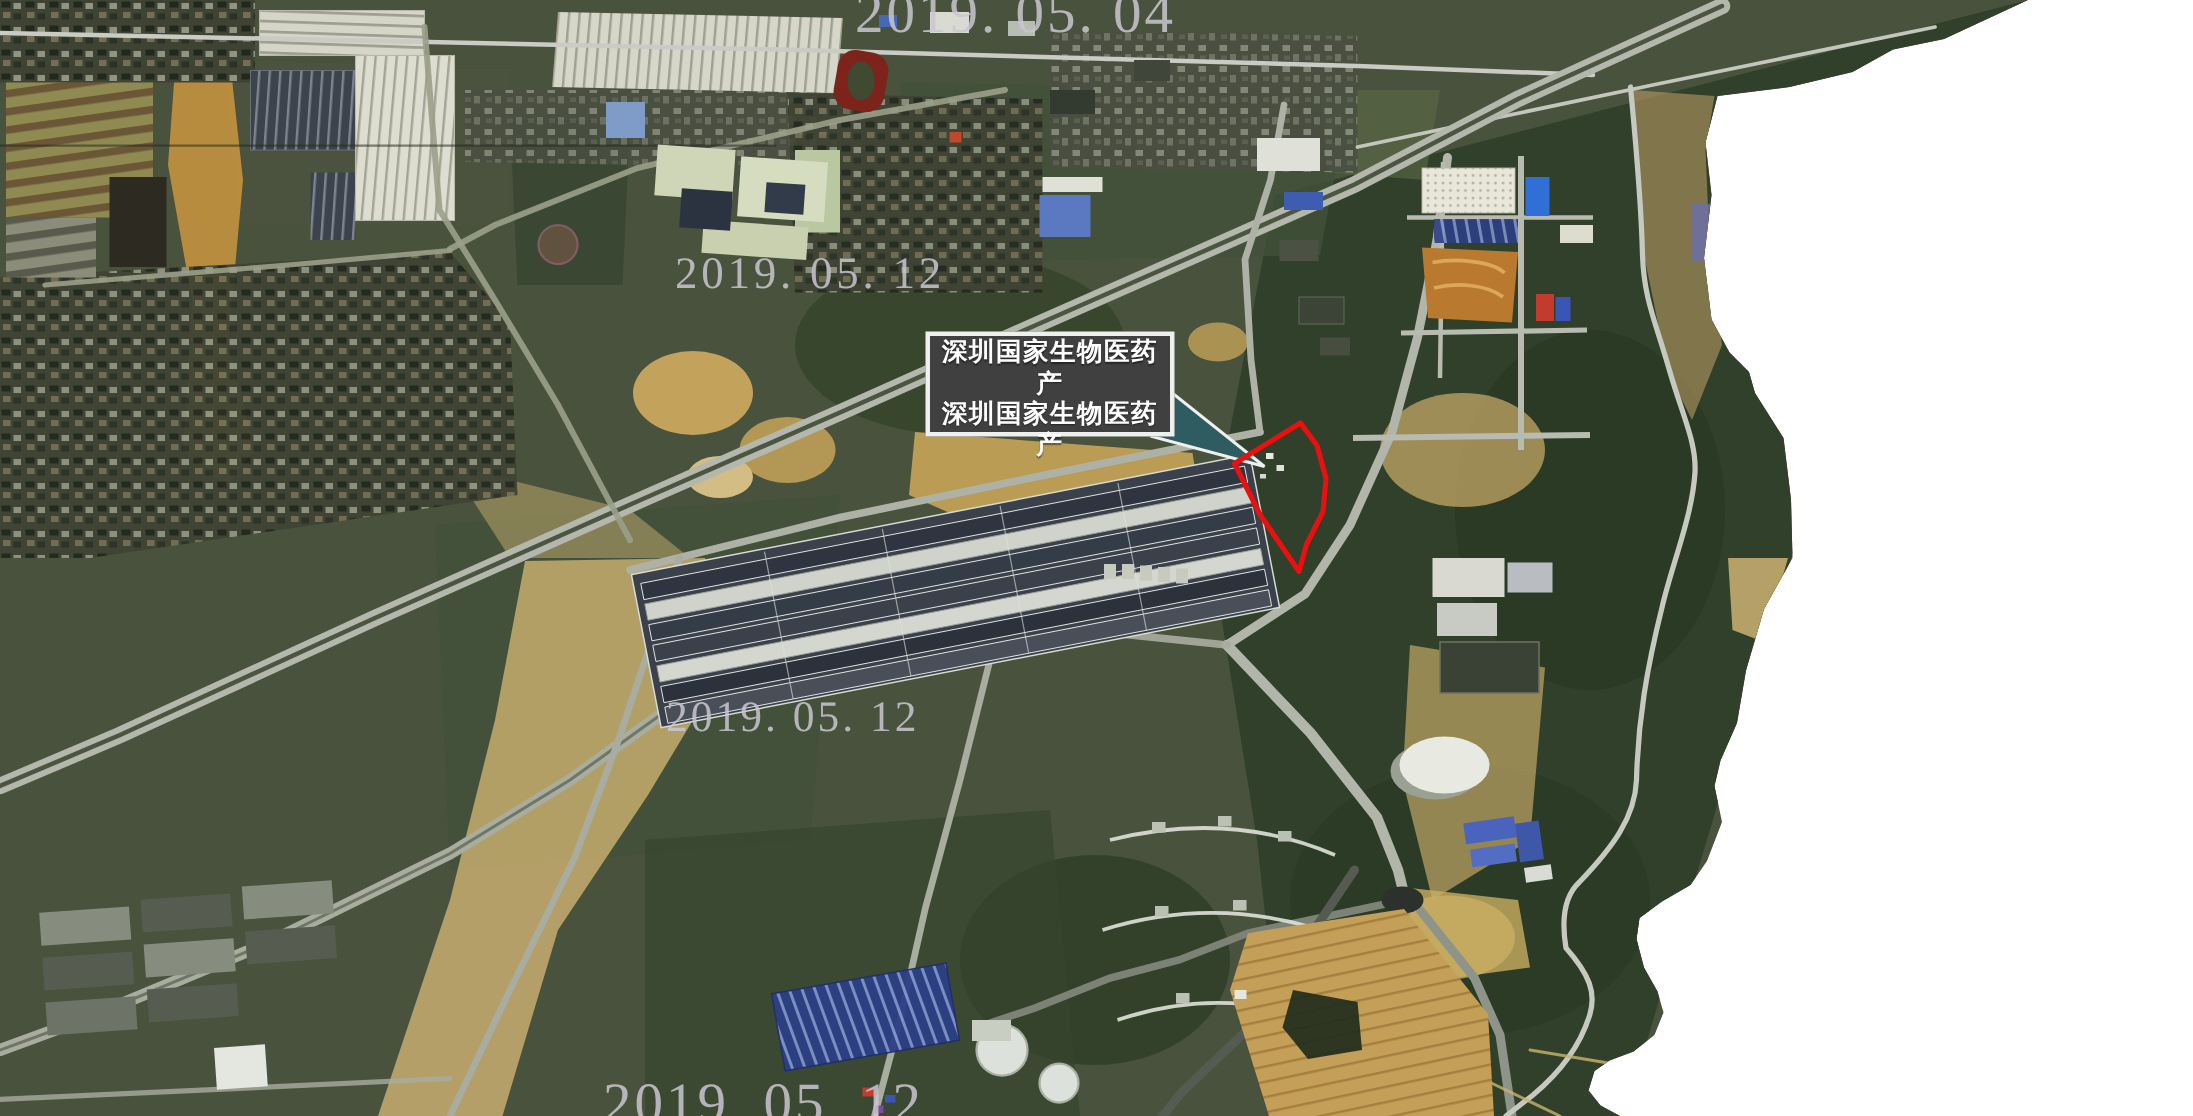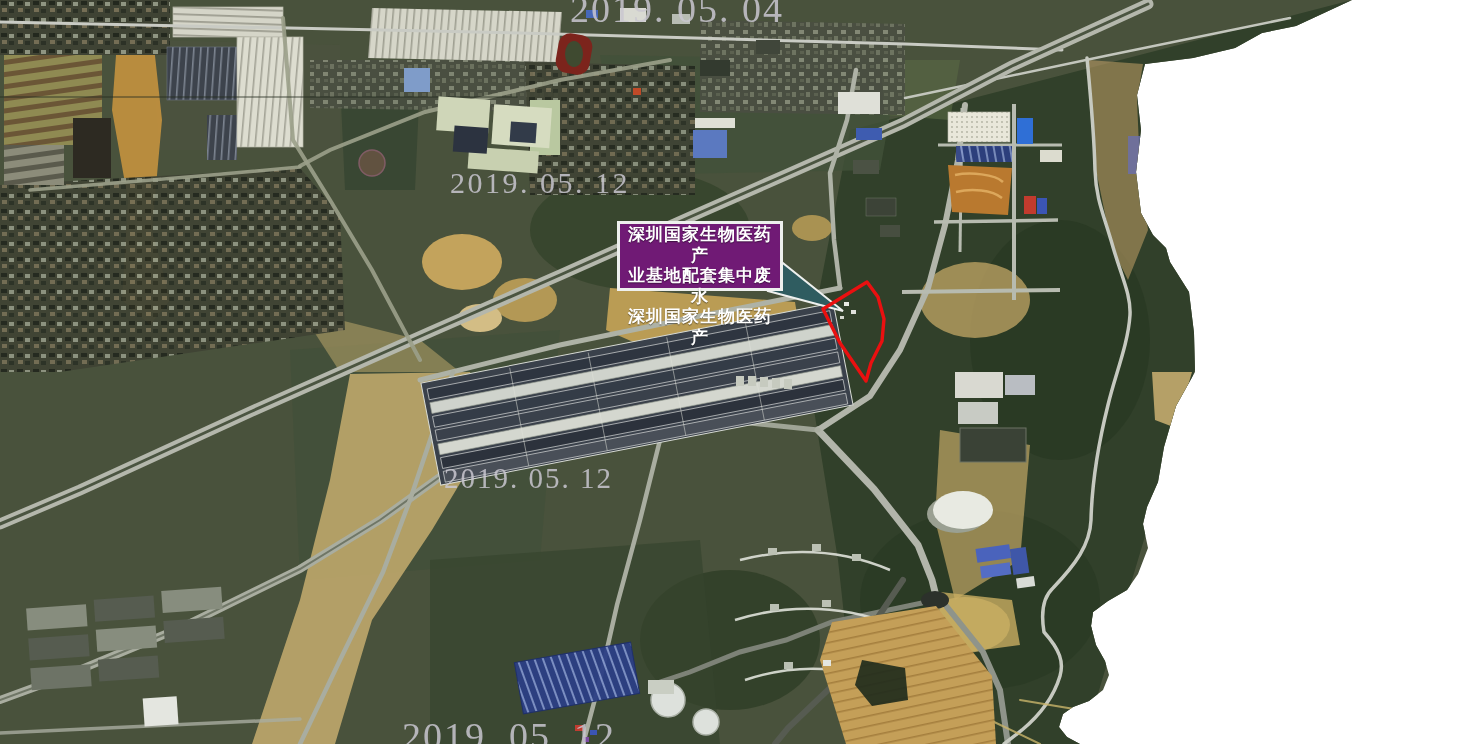"深圳国家生物医药产" .callout { background: #701a75 -> #404040 }
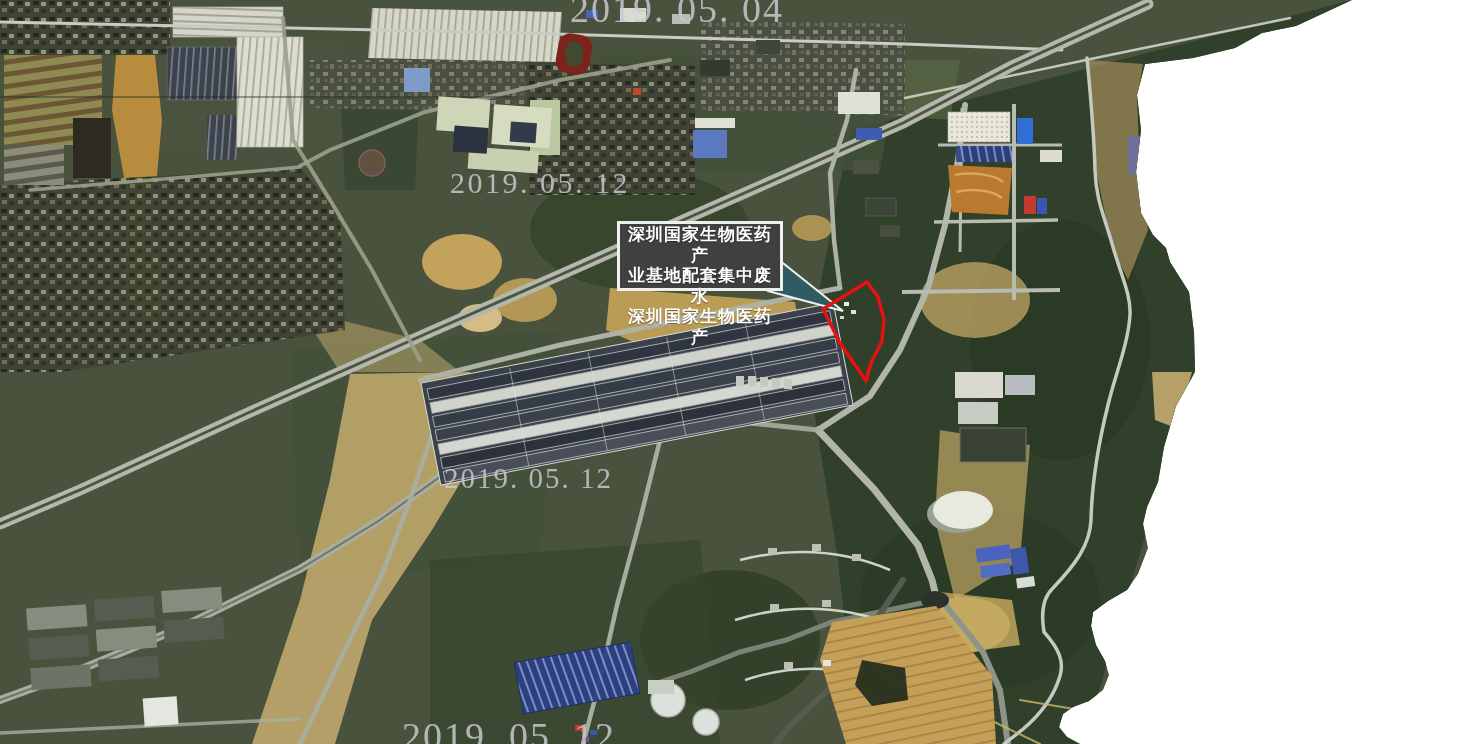"业基地配套集中废水" div { html: <div>业基地配套集中废水</div> -> none }
